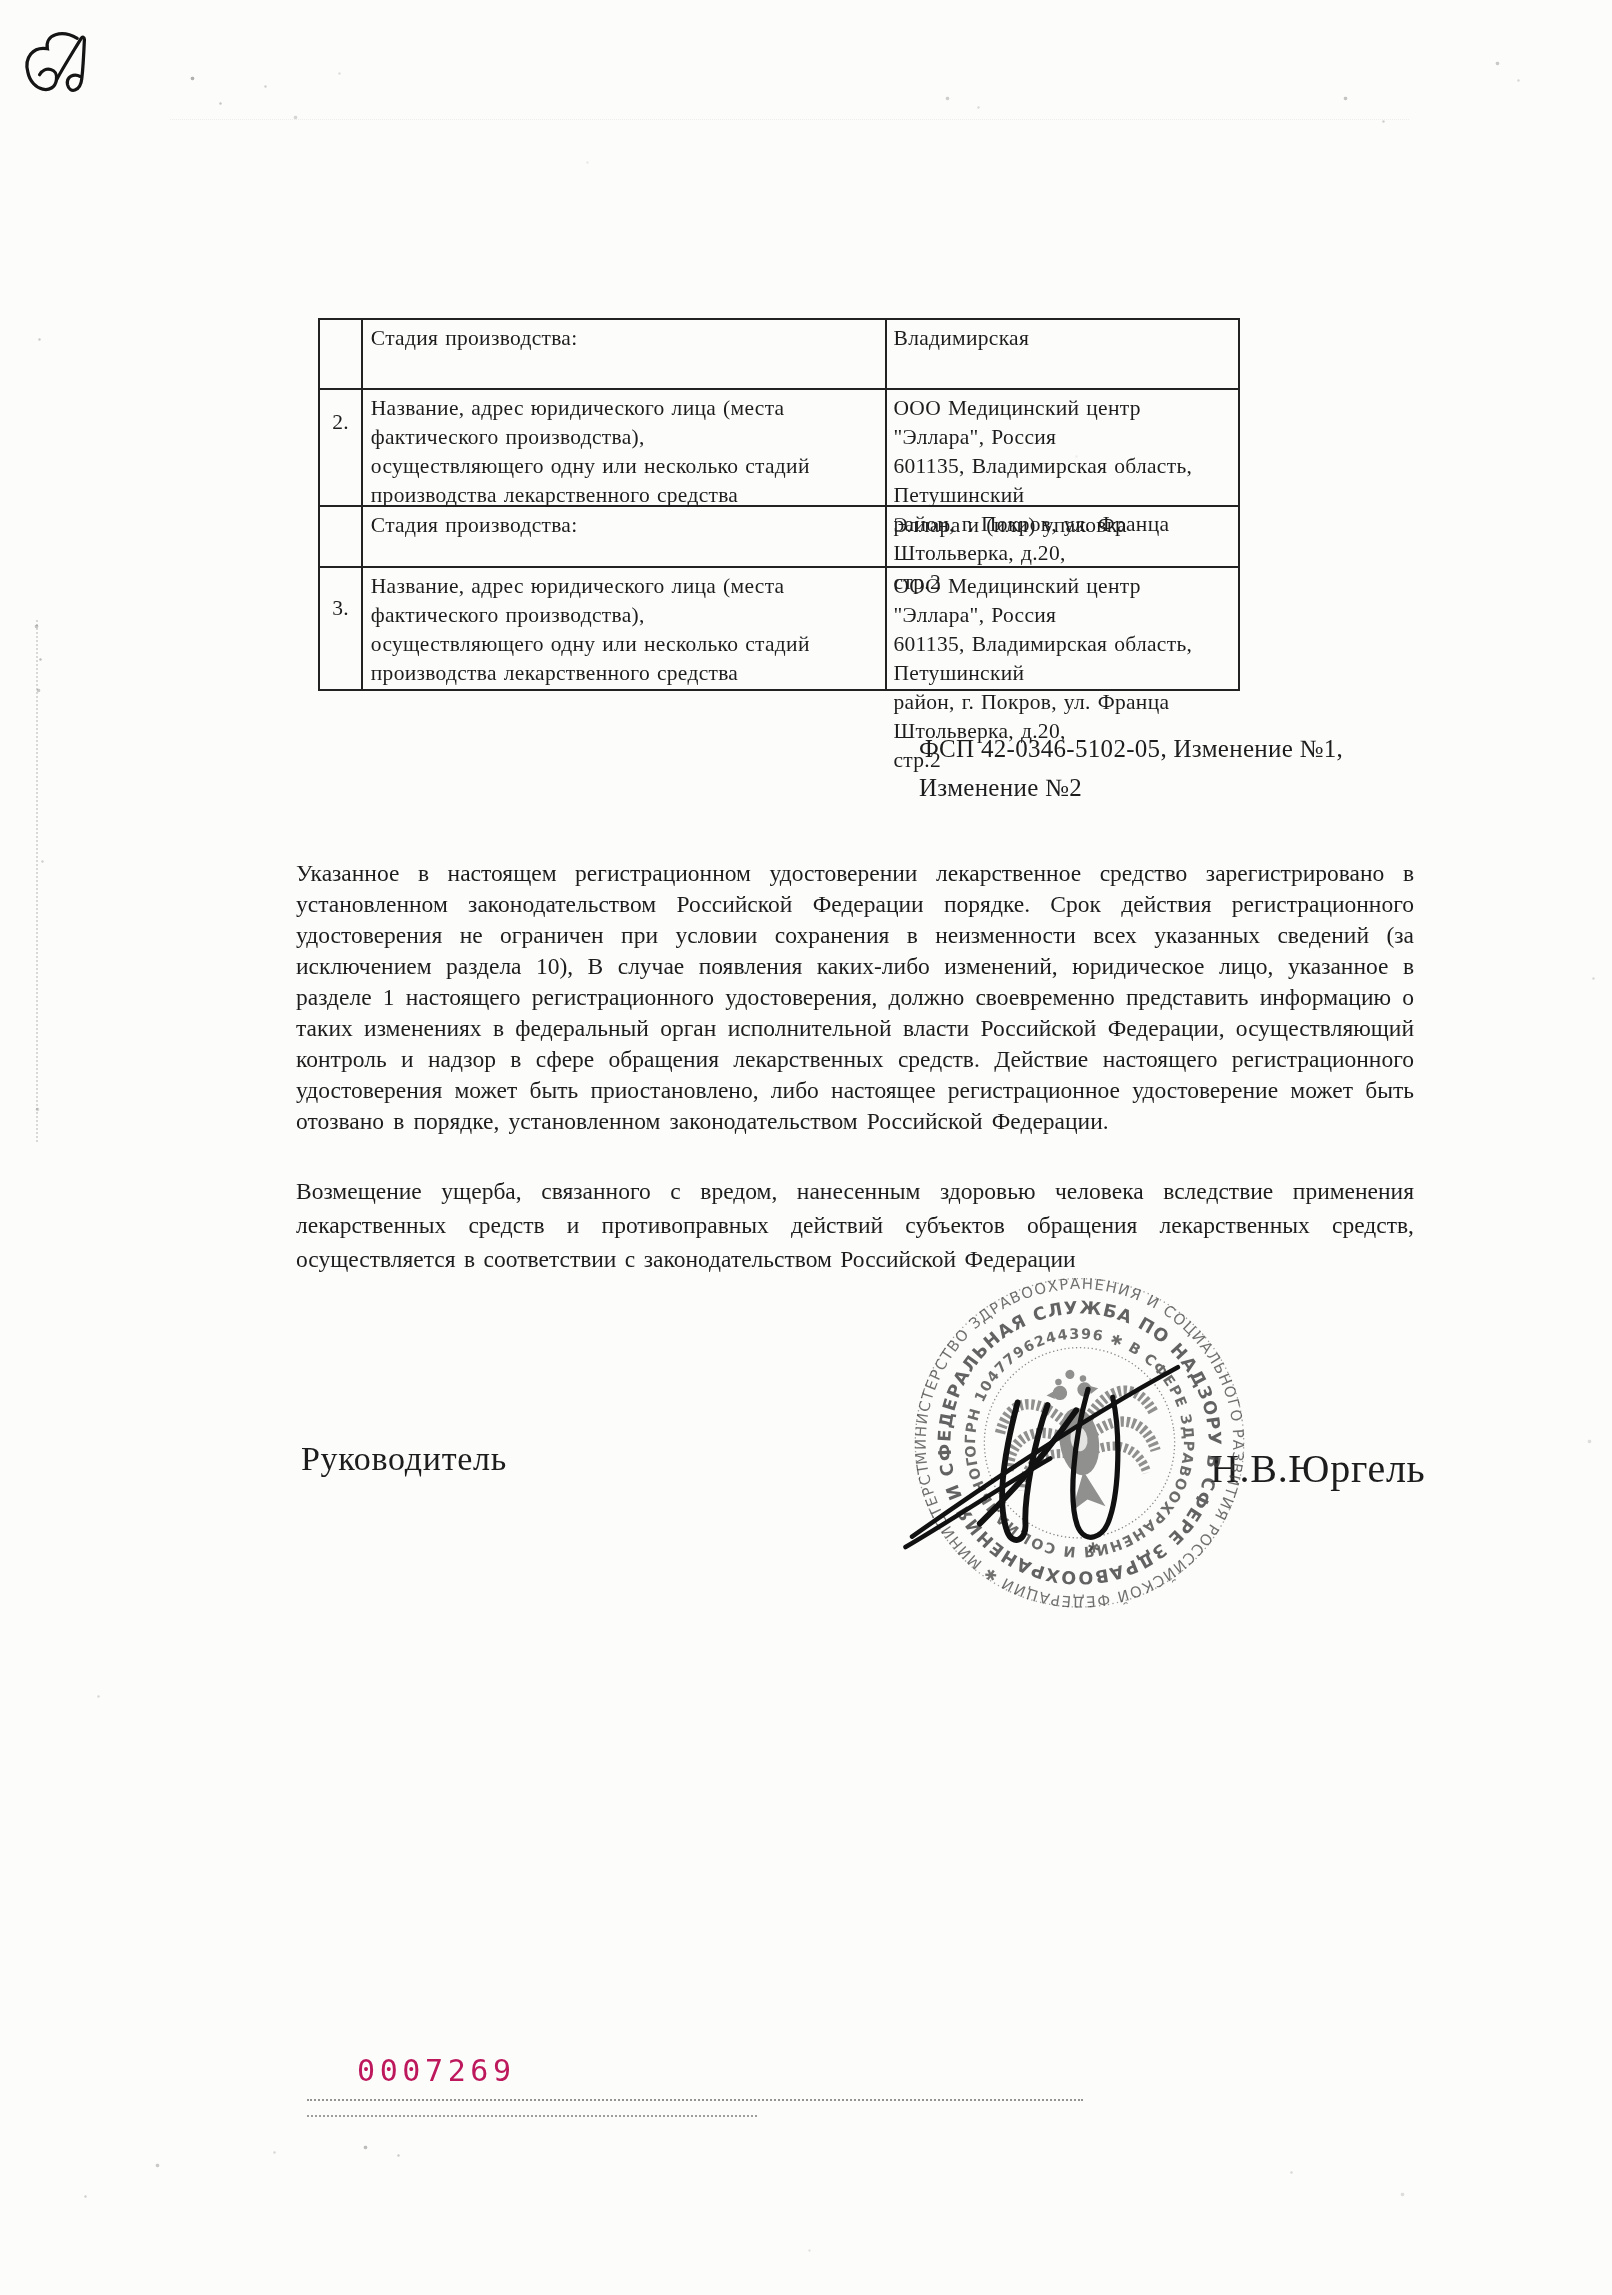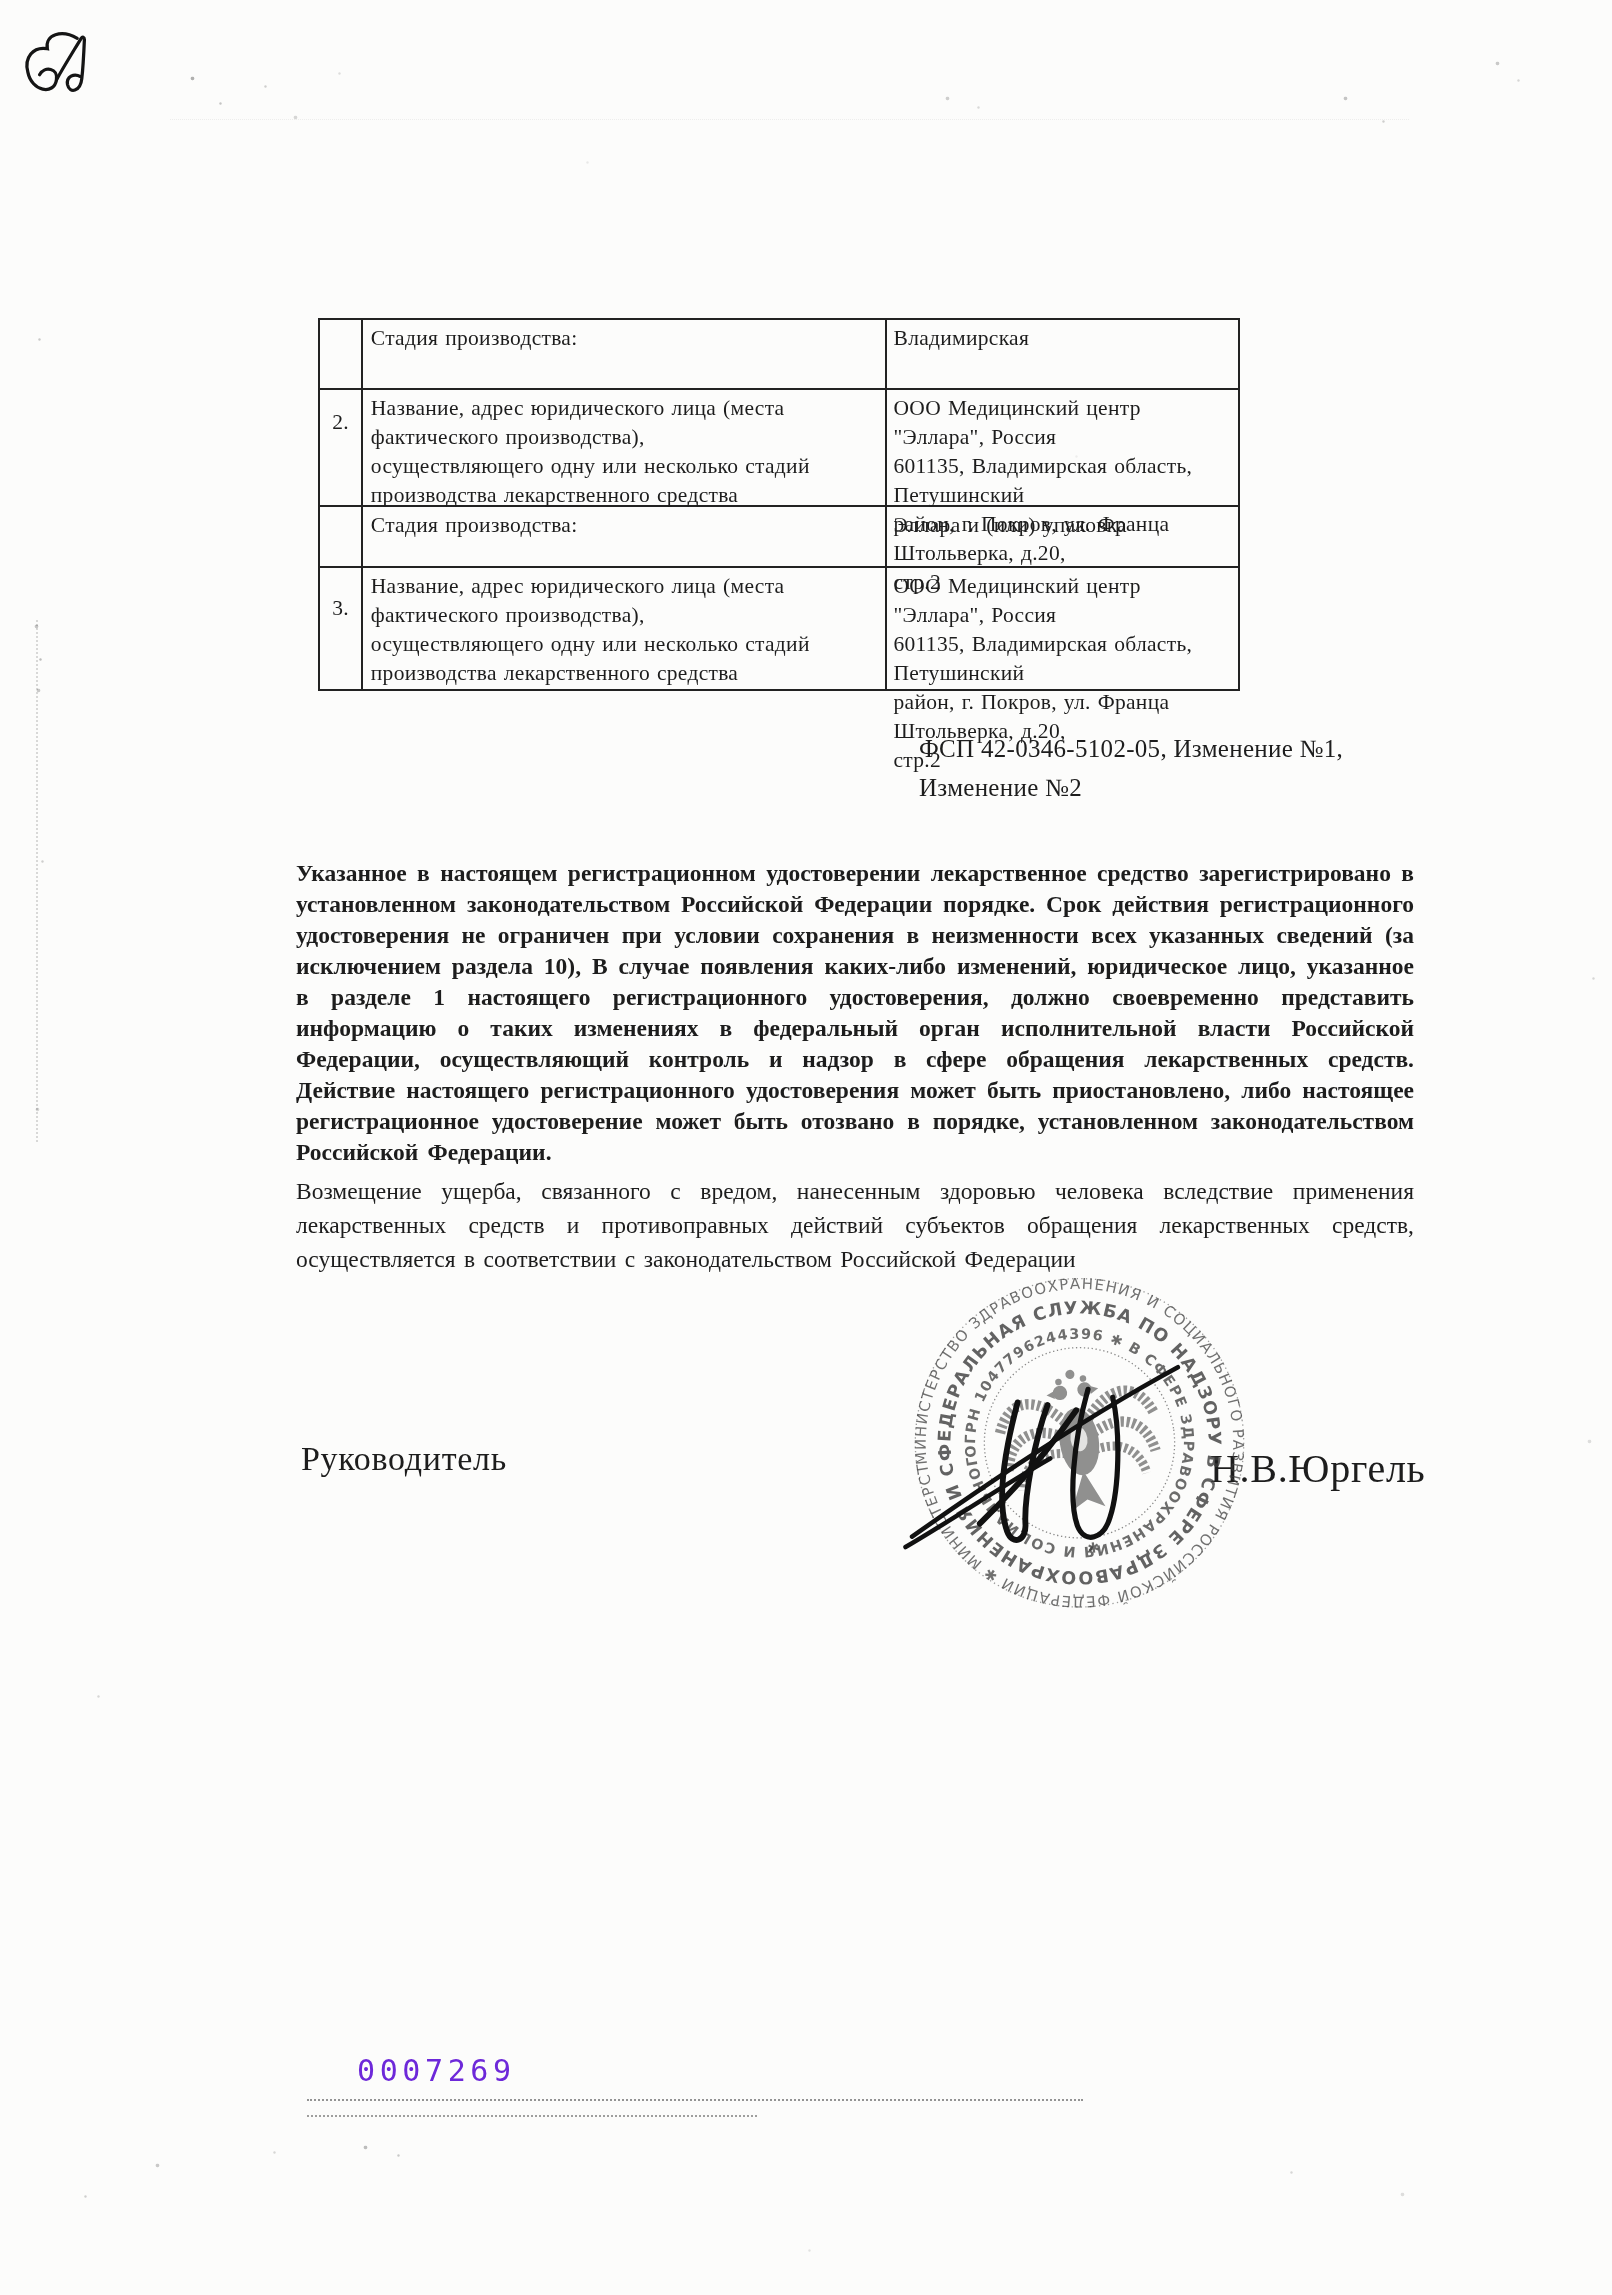"Указанное в настоящем регистрационном" .p1 { font-weight: bold -> none }
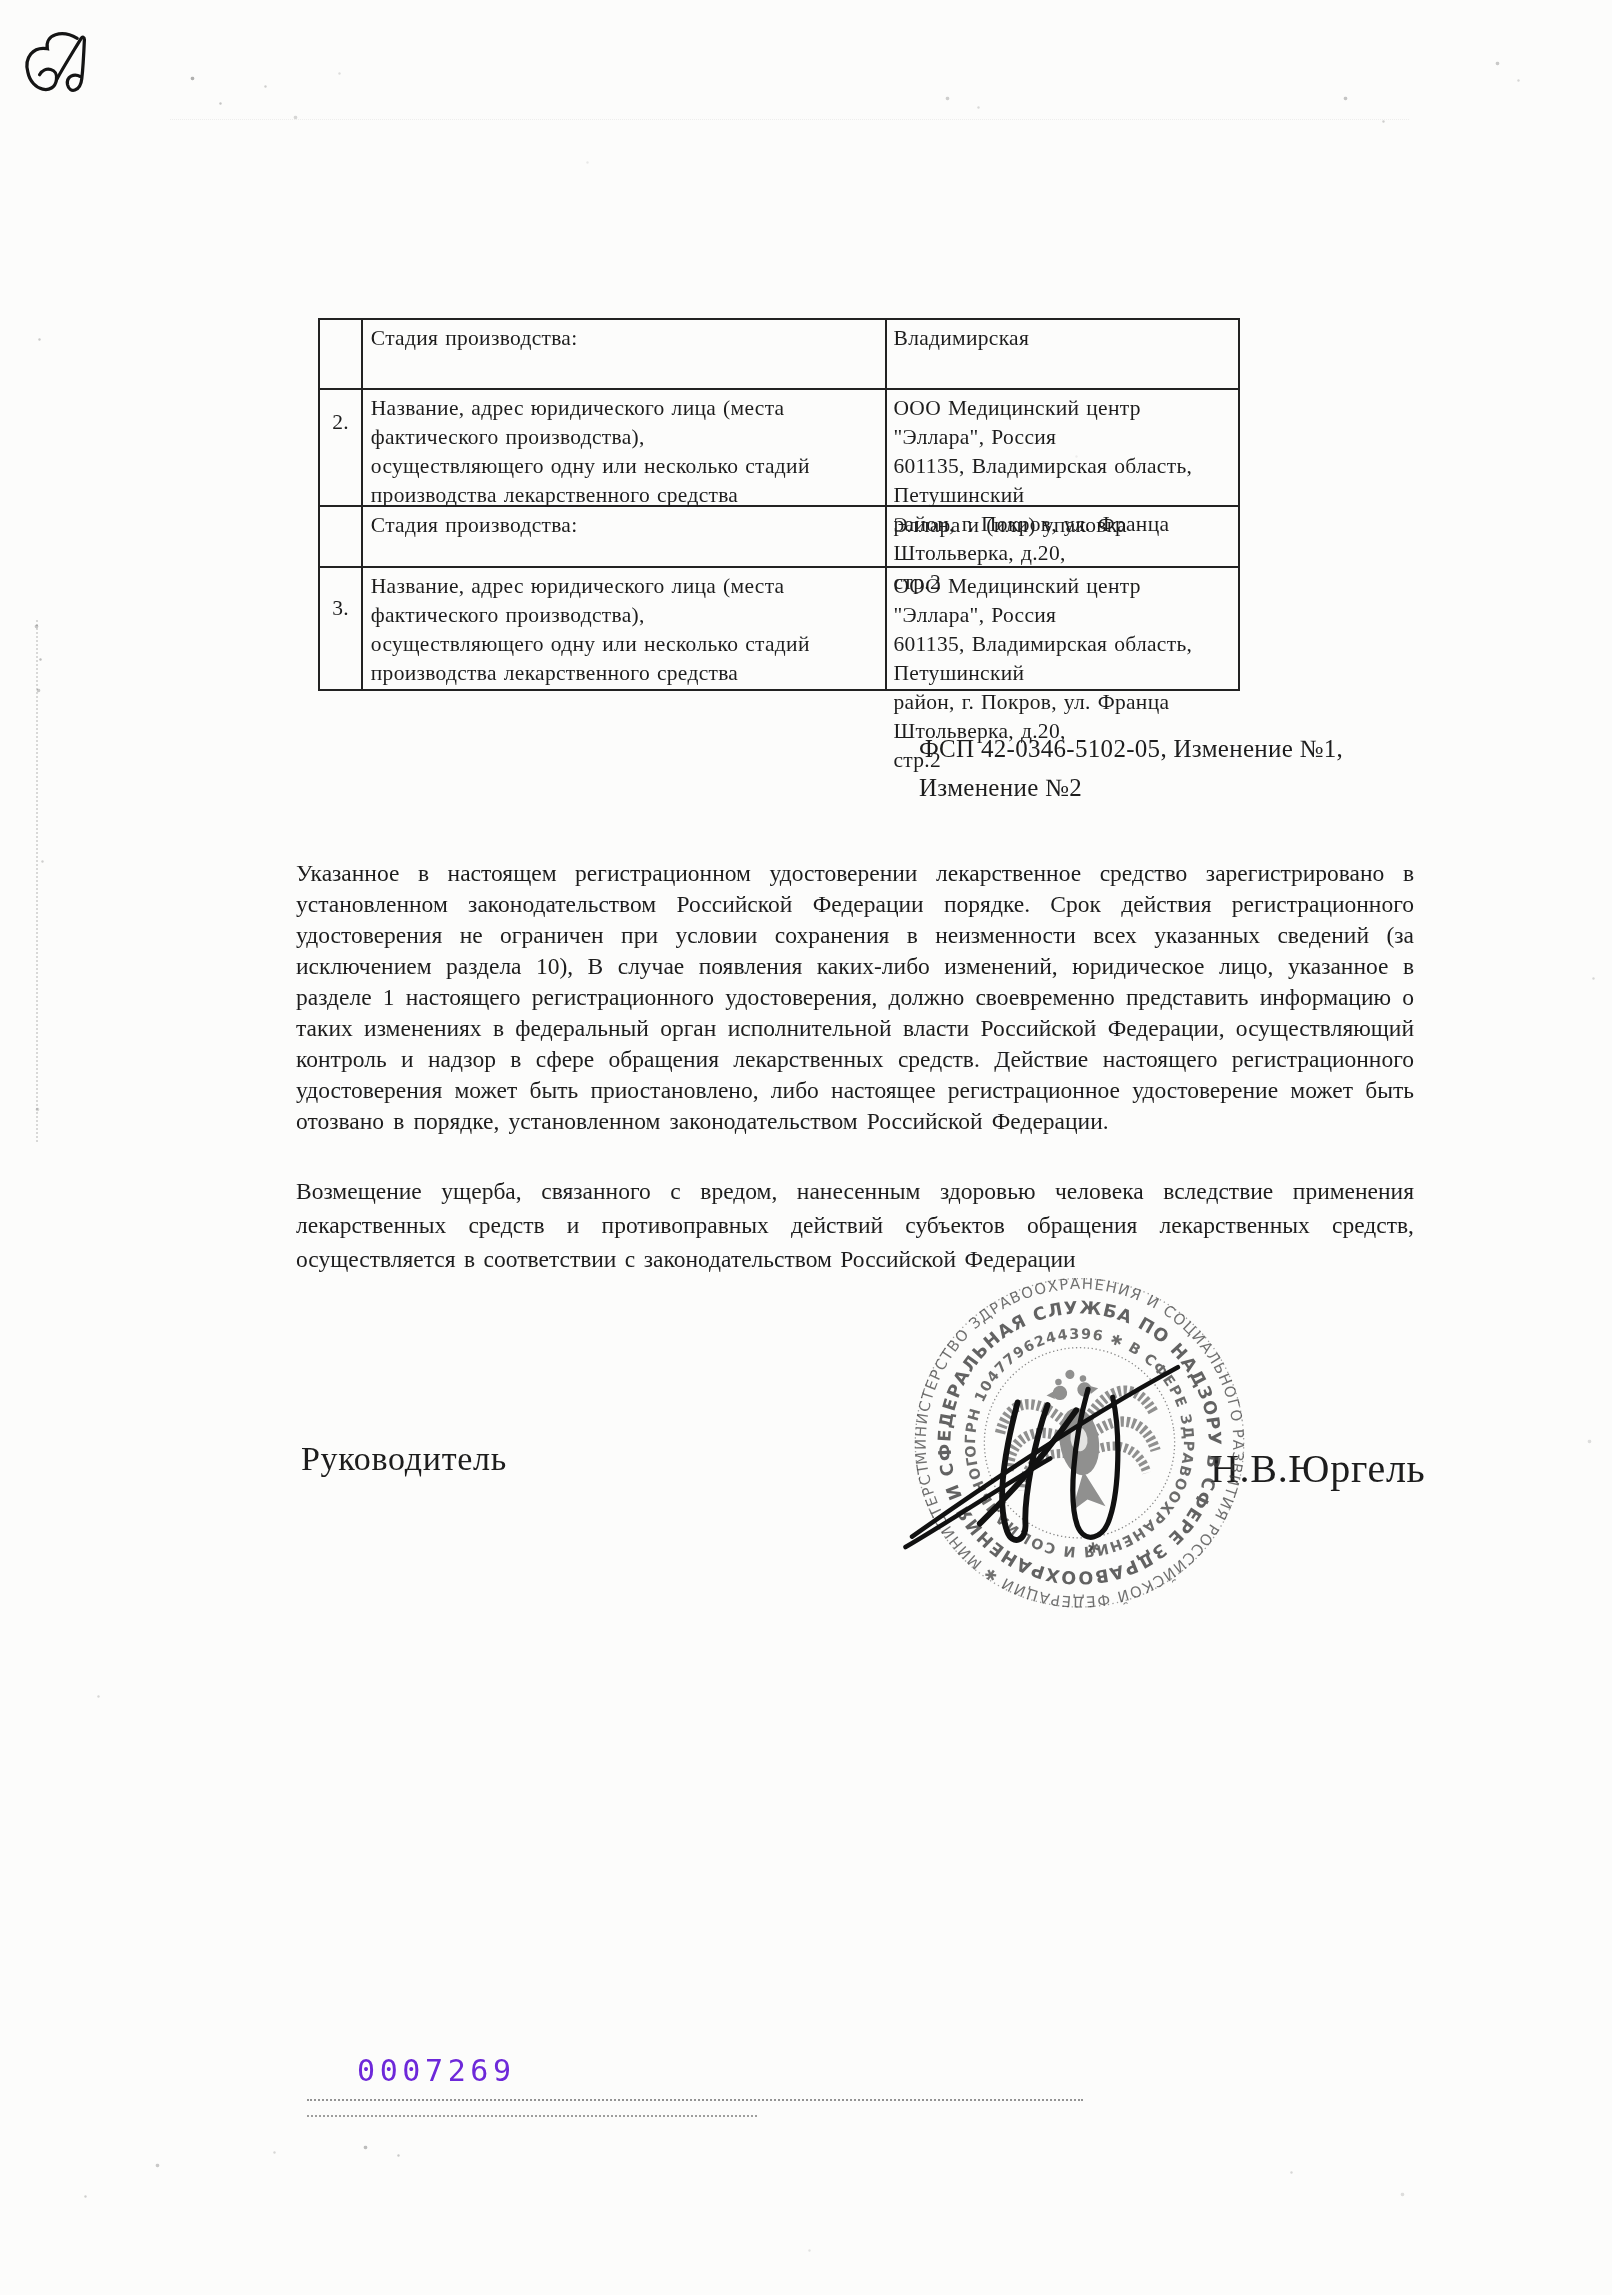"0007269" .serial { color: #6d28d9 -> #be185d }
